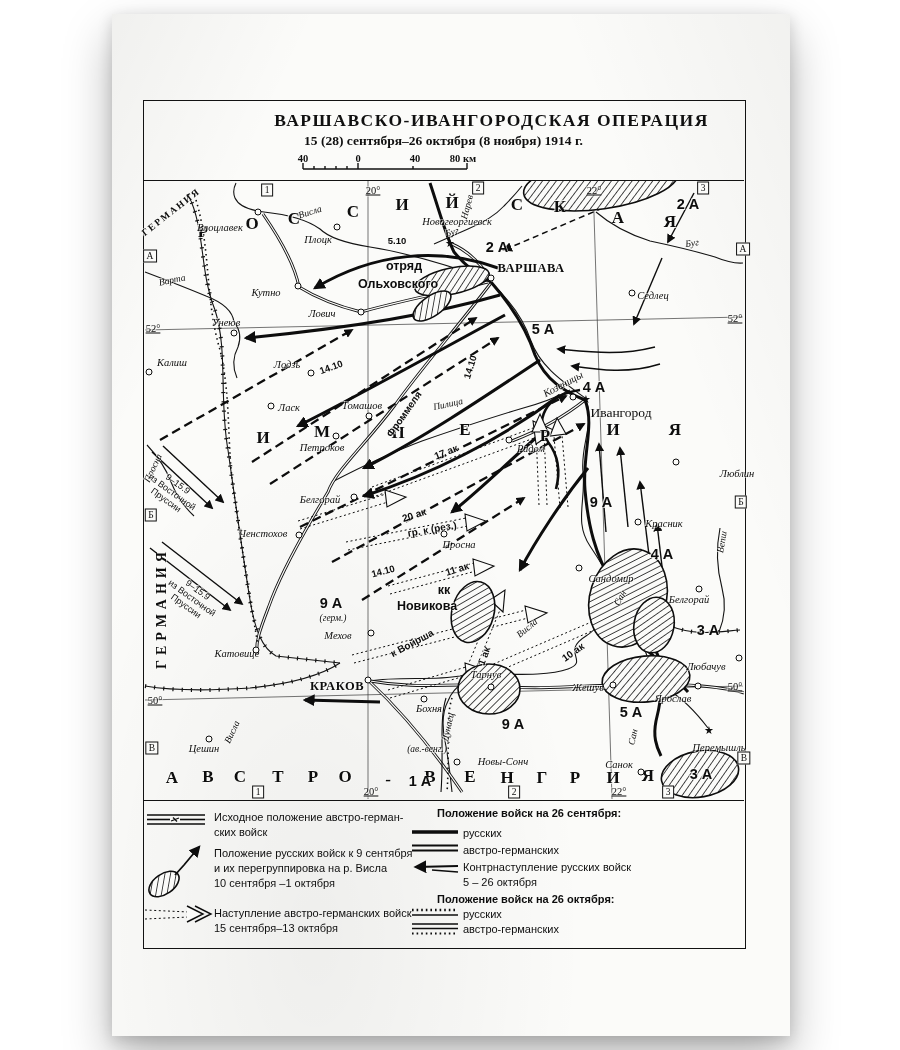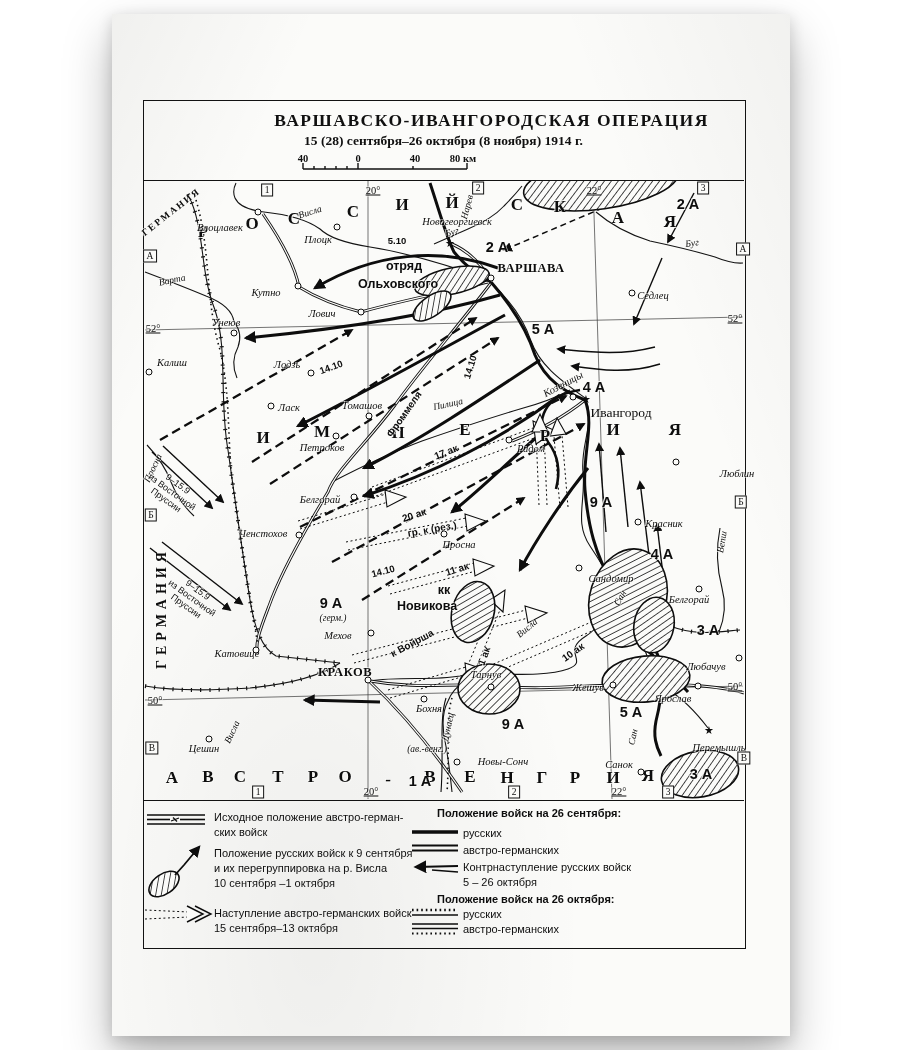"КРАКОВ" span.ml { margin-left: 8px -> none; top: 672px -> 686px }
